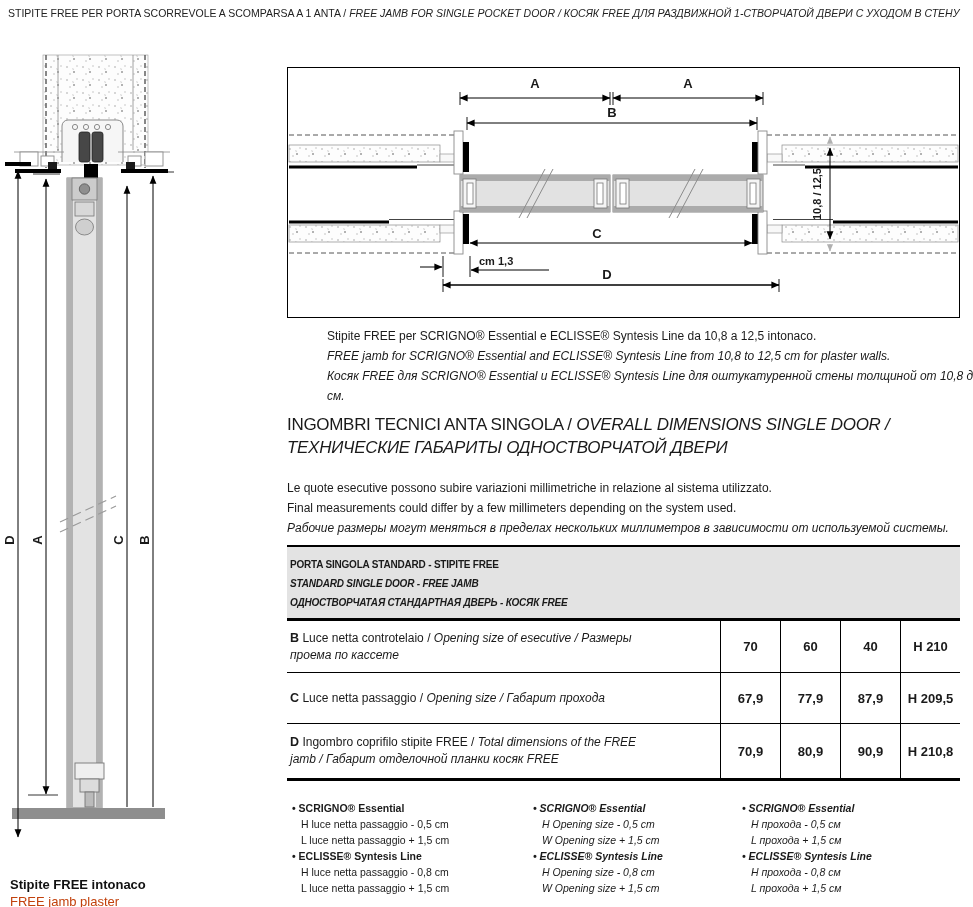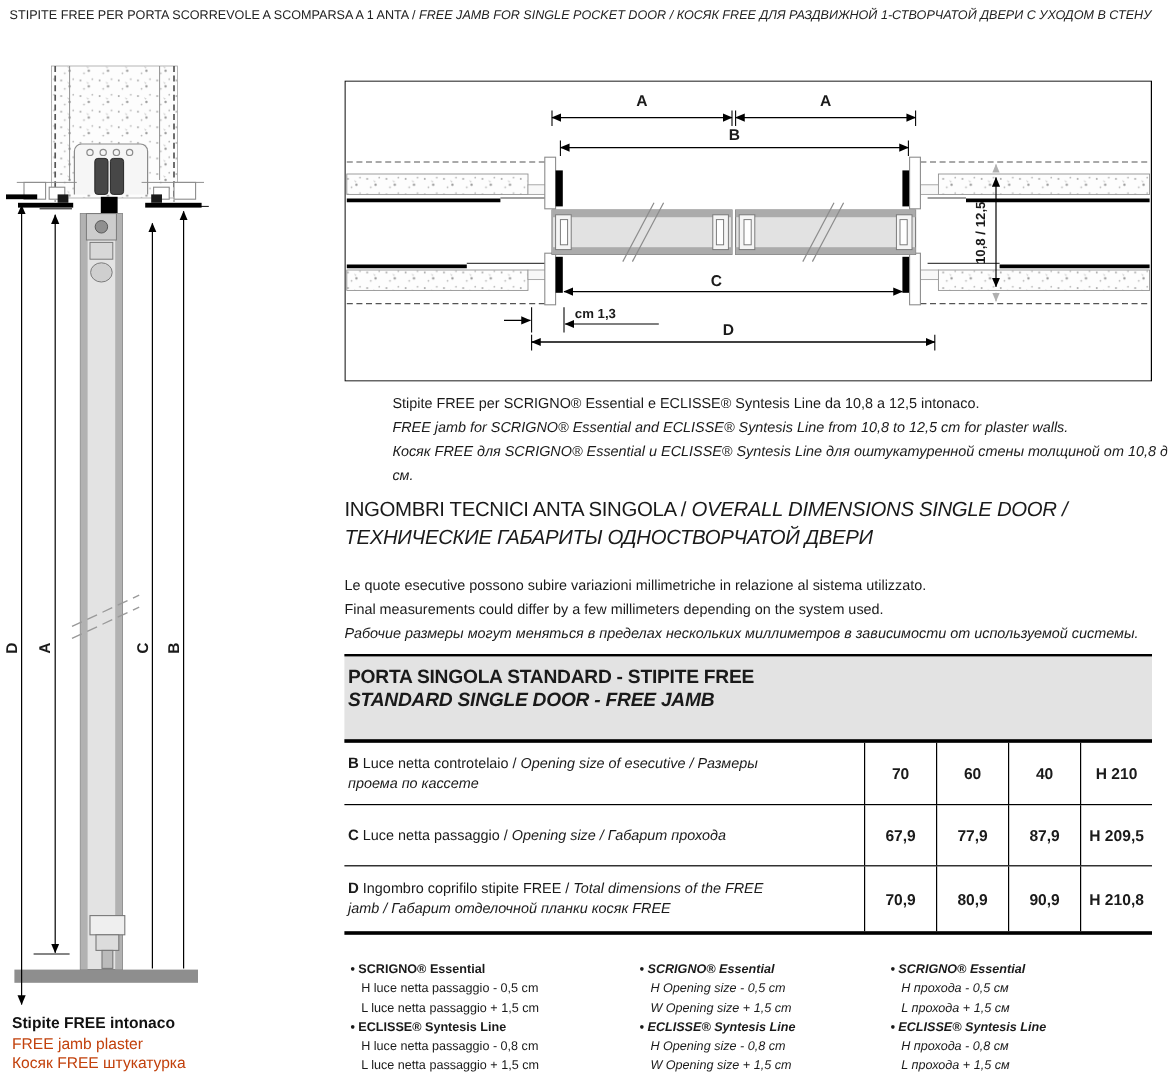"PORTA SINGOLA STANDARD - STIPITE" #tband { font-size: 16px -> 10px; padding: 8px 0 23px 3px -> 8px 0 6px 3px }
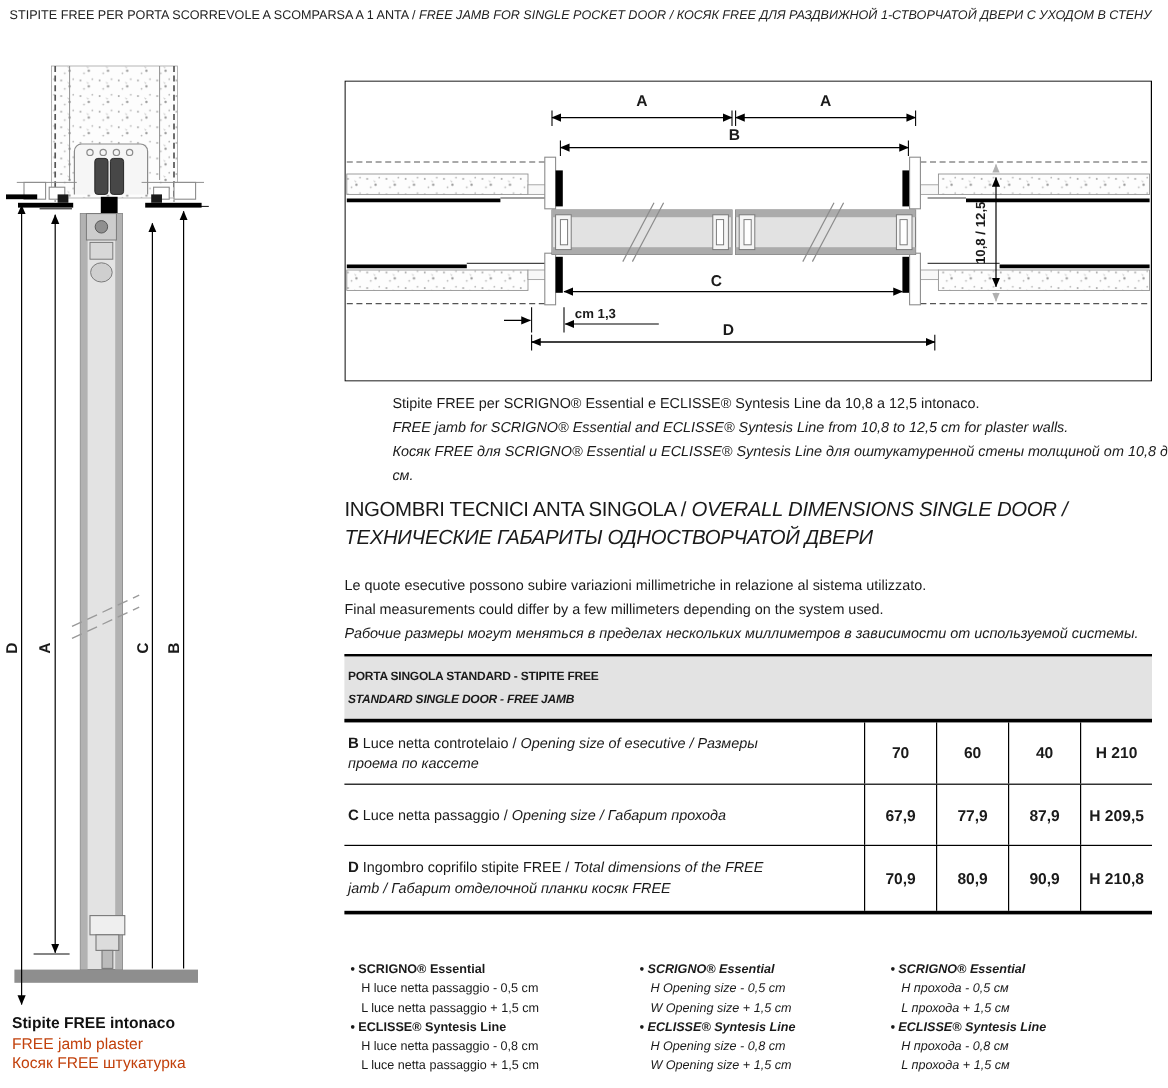"ОДНОСТВОРЧАТАЯ СТАНДАРТНАЯ ДВЕРЬ - КОСЯК" div.i { html: none -> <div>ОДНОСТВОРЧАТАЯ СТАНДАРТНАЯ ДВЕРЬ - КОСЯК FREE</div> }
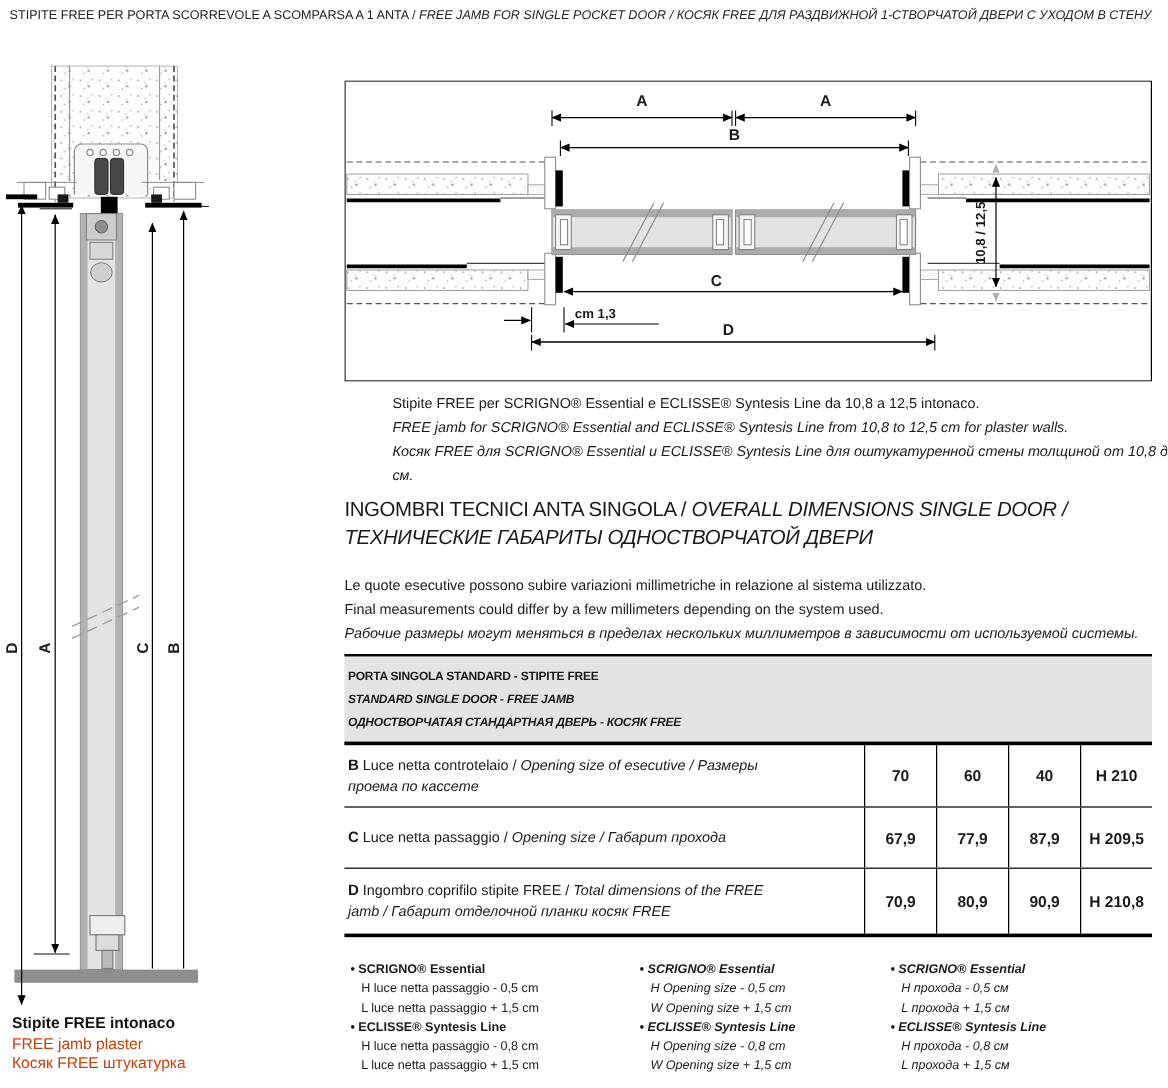"Stipite FREE intonaco" #footer-label .it { margin-top: none -> 32px }
